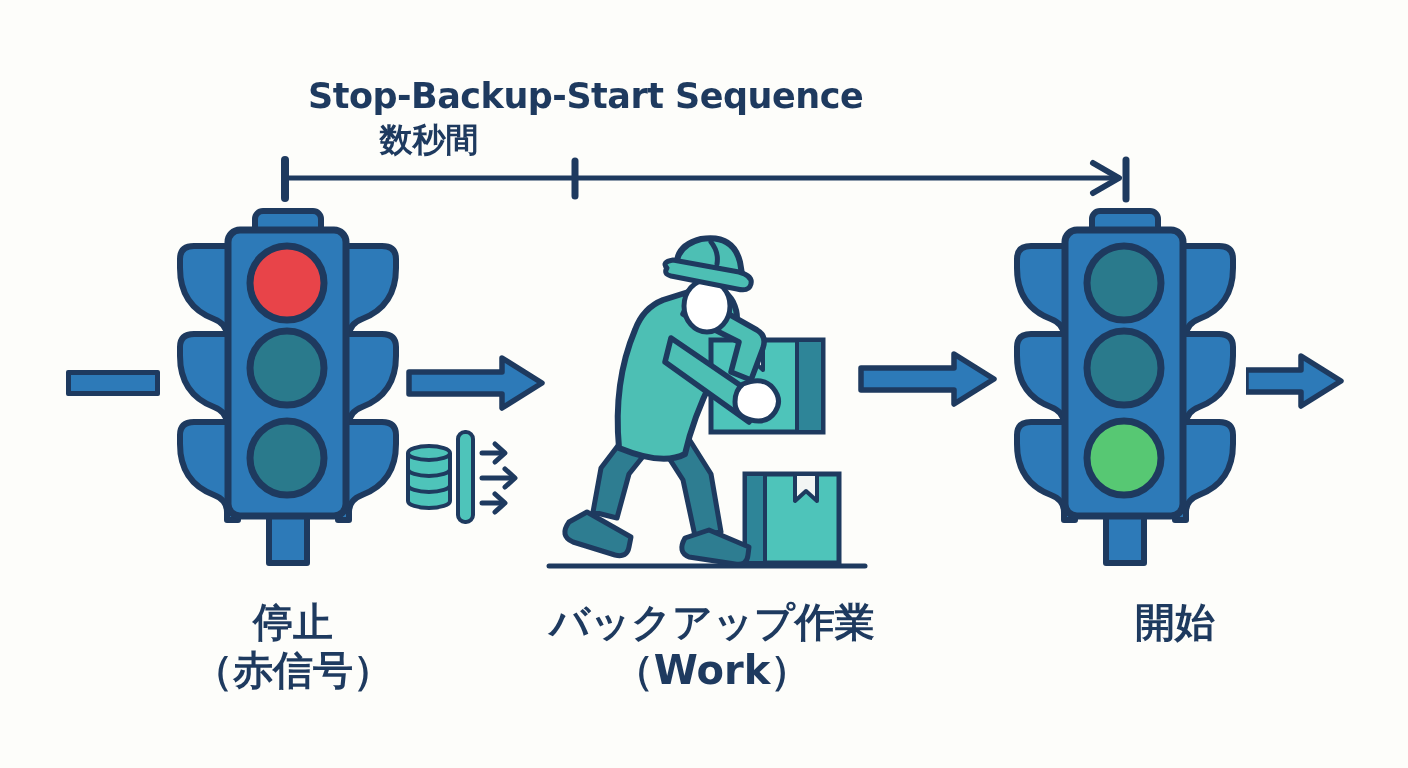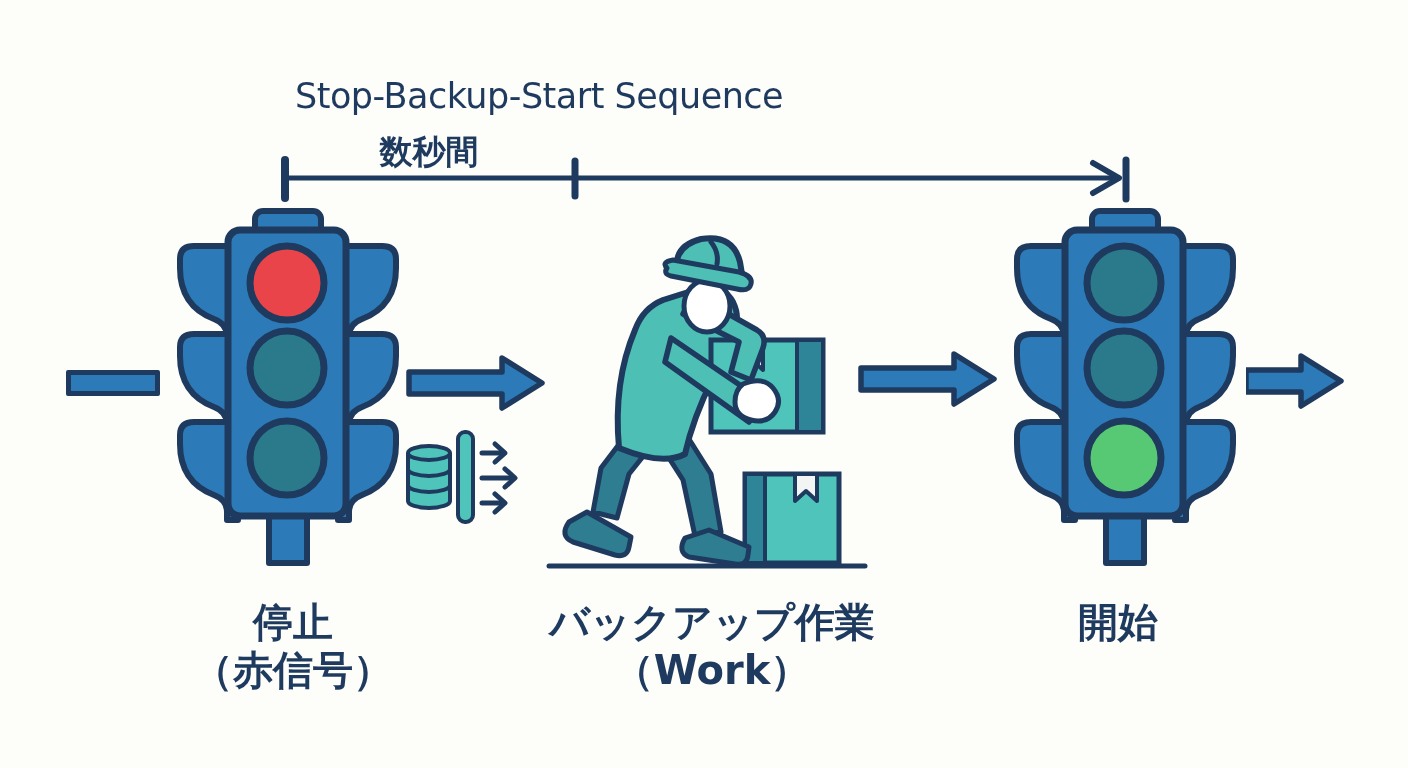"Stop-Backup-Start Sequence" .title { font-weight: 400 -> 700; left: 295px -> 308px }
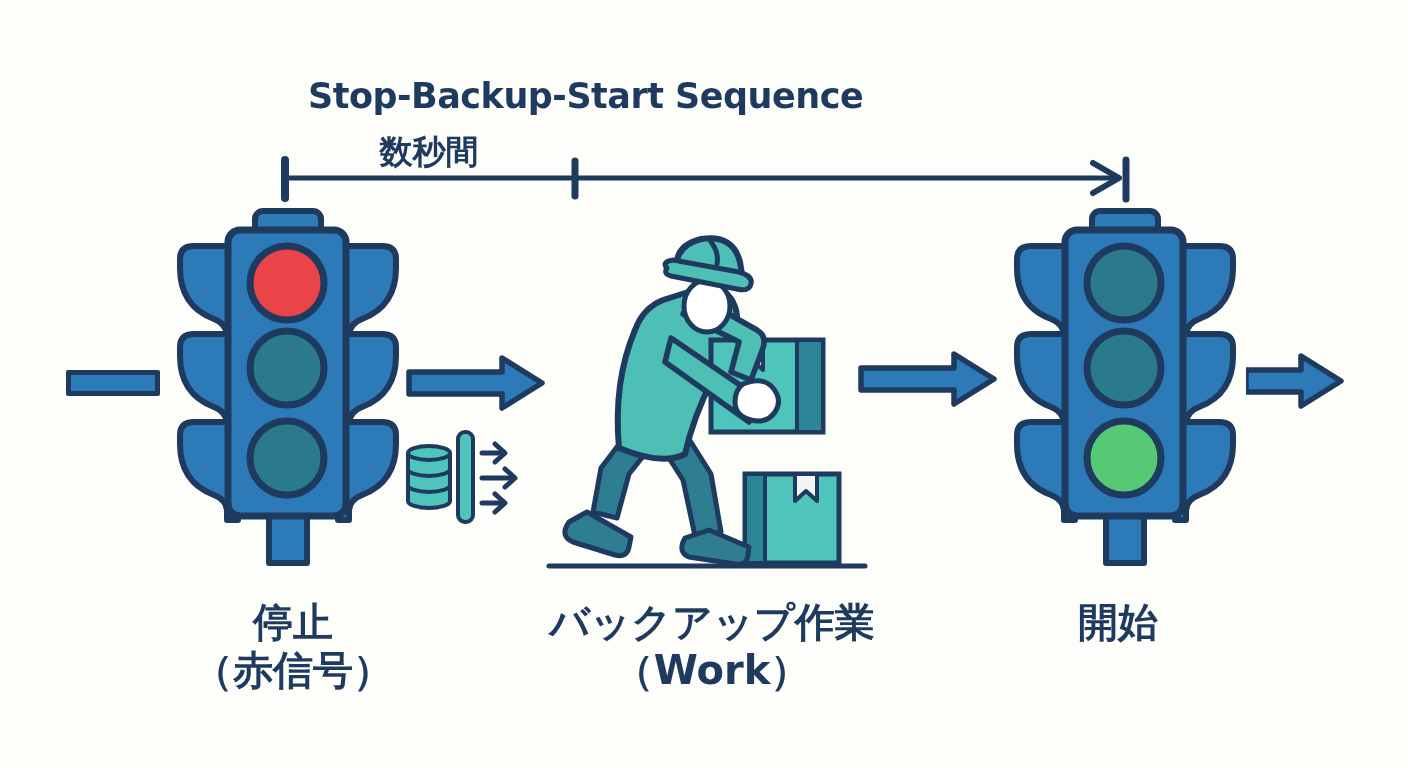"数秒間" .duration { margin-top: 12px -> none }
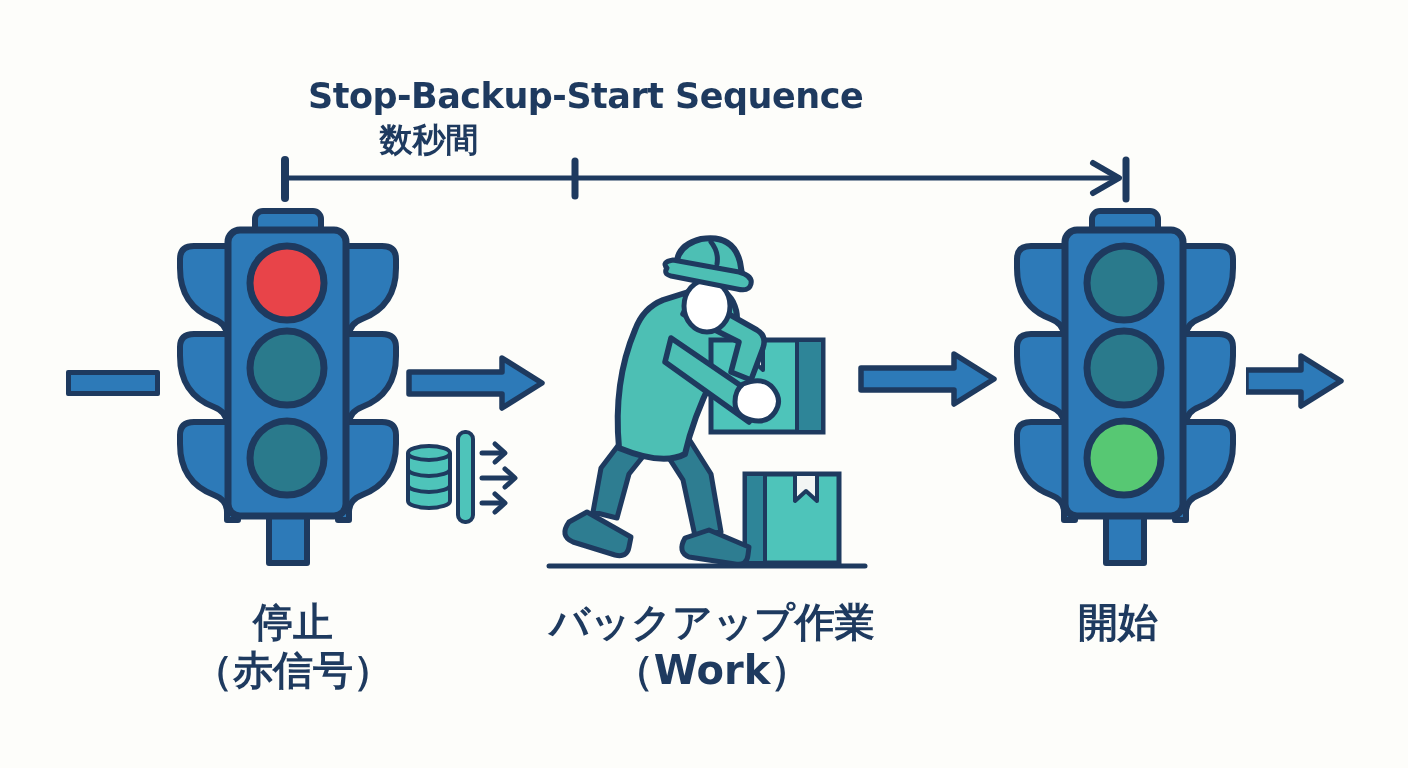"開始" .lbl-start { left: 943px -> 1000px }
